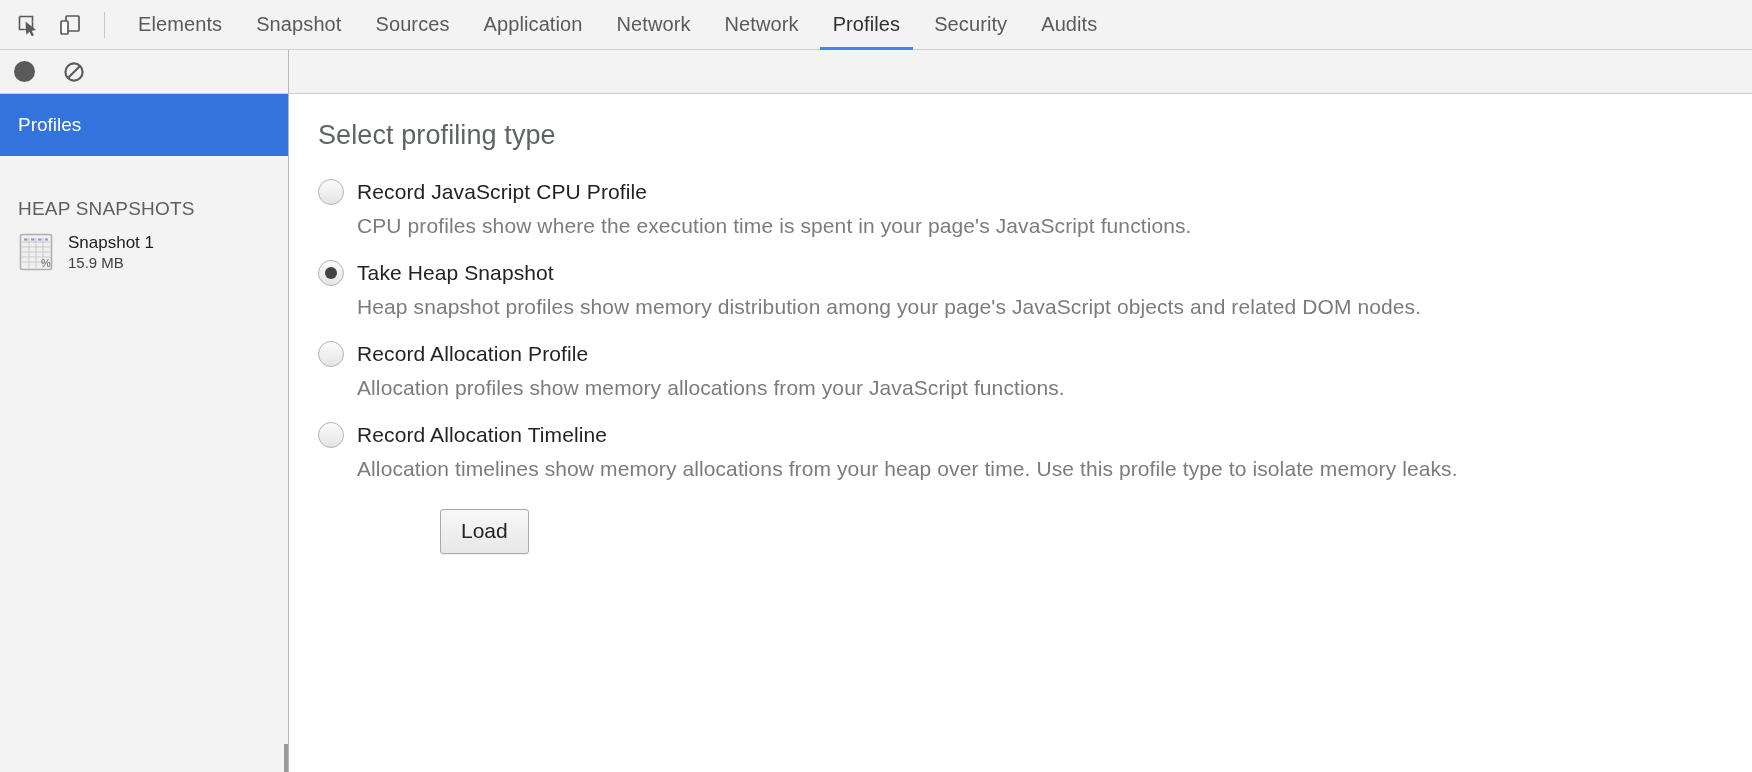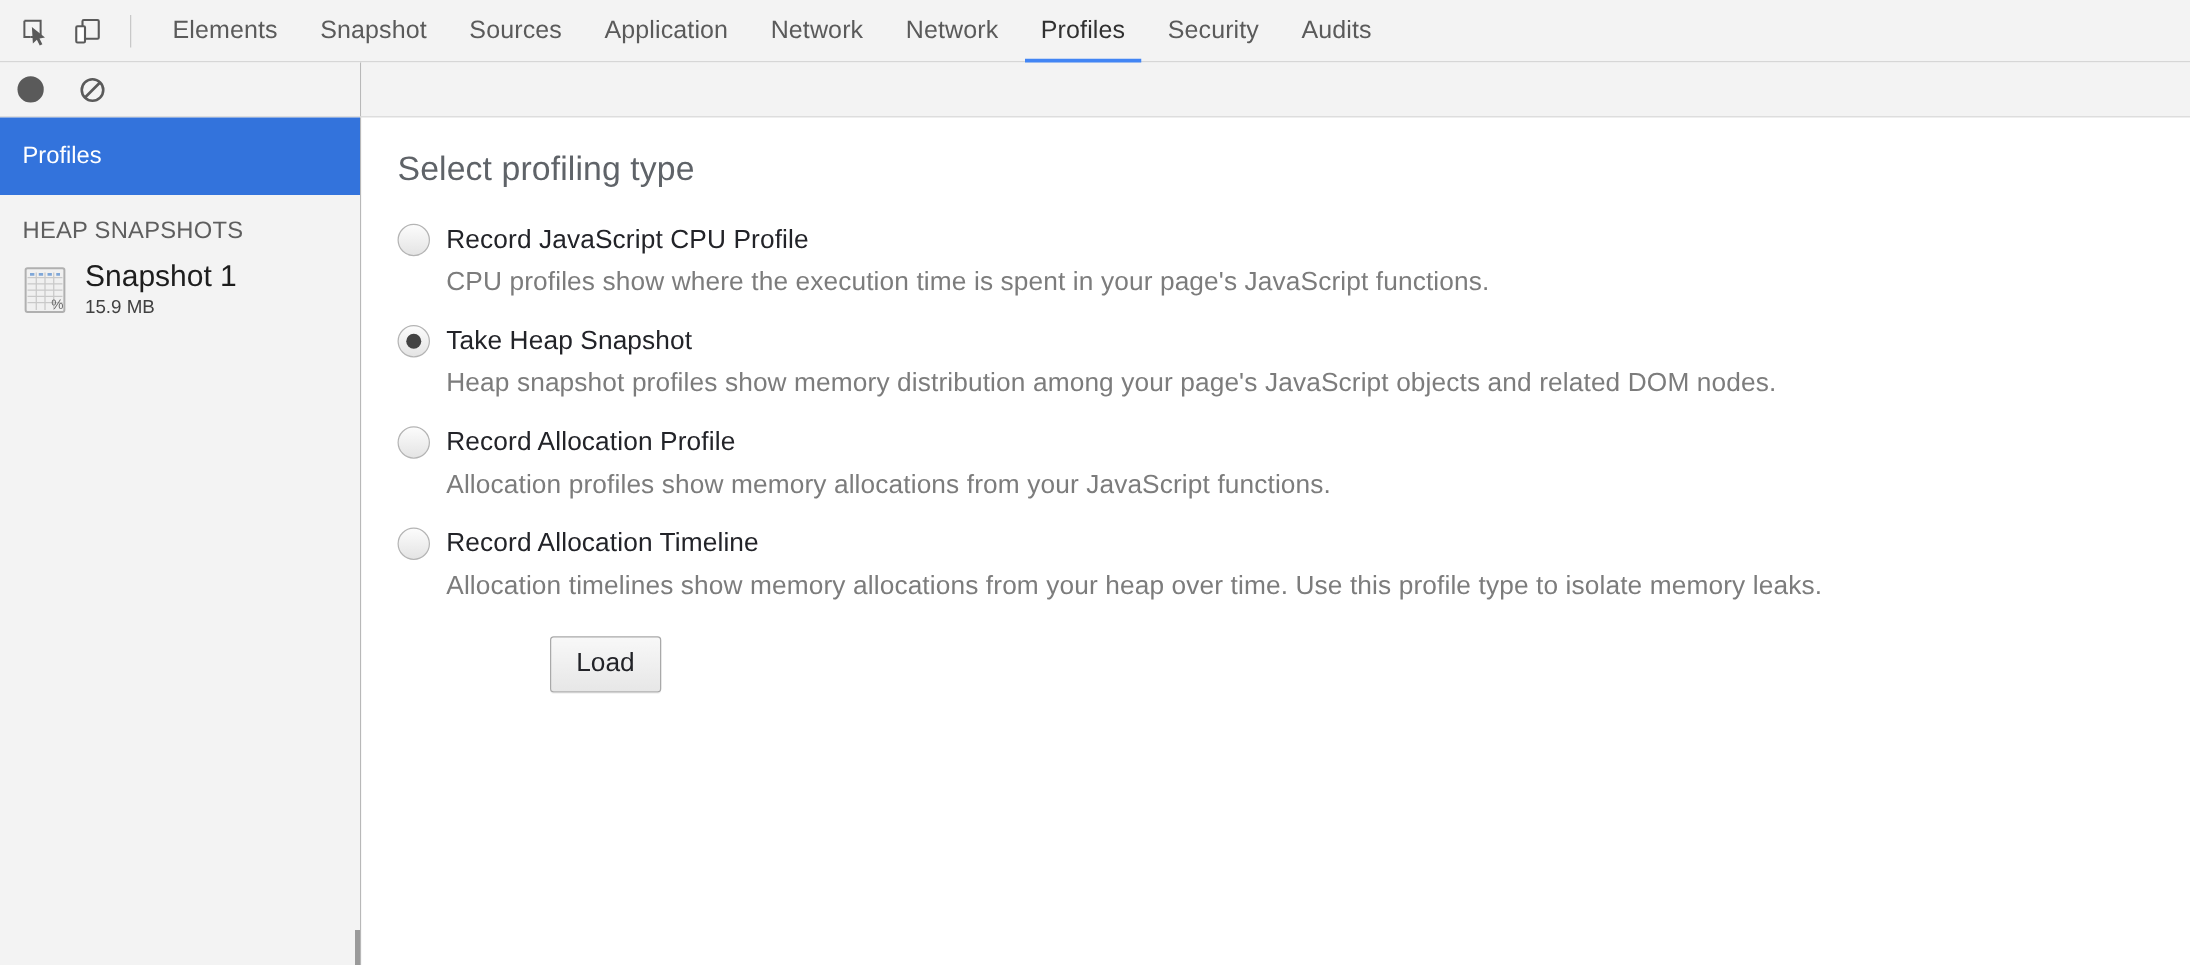"HEAP SNAPSHOTS" .section-title { margin-top: none -> 36px; padding: 18px 0 0 18px -> 6px 0 0 18px }
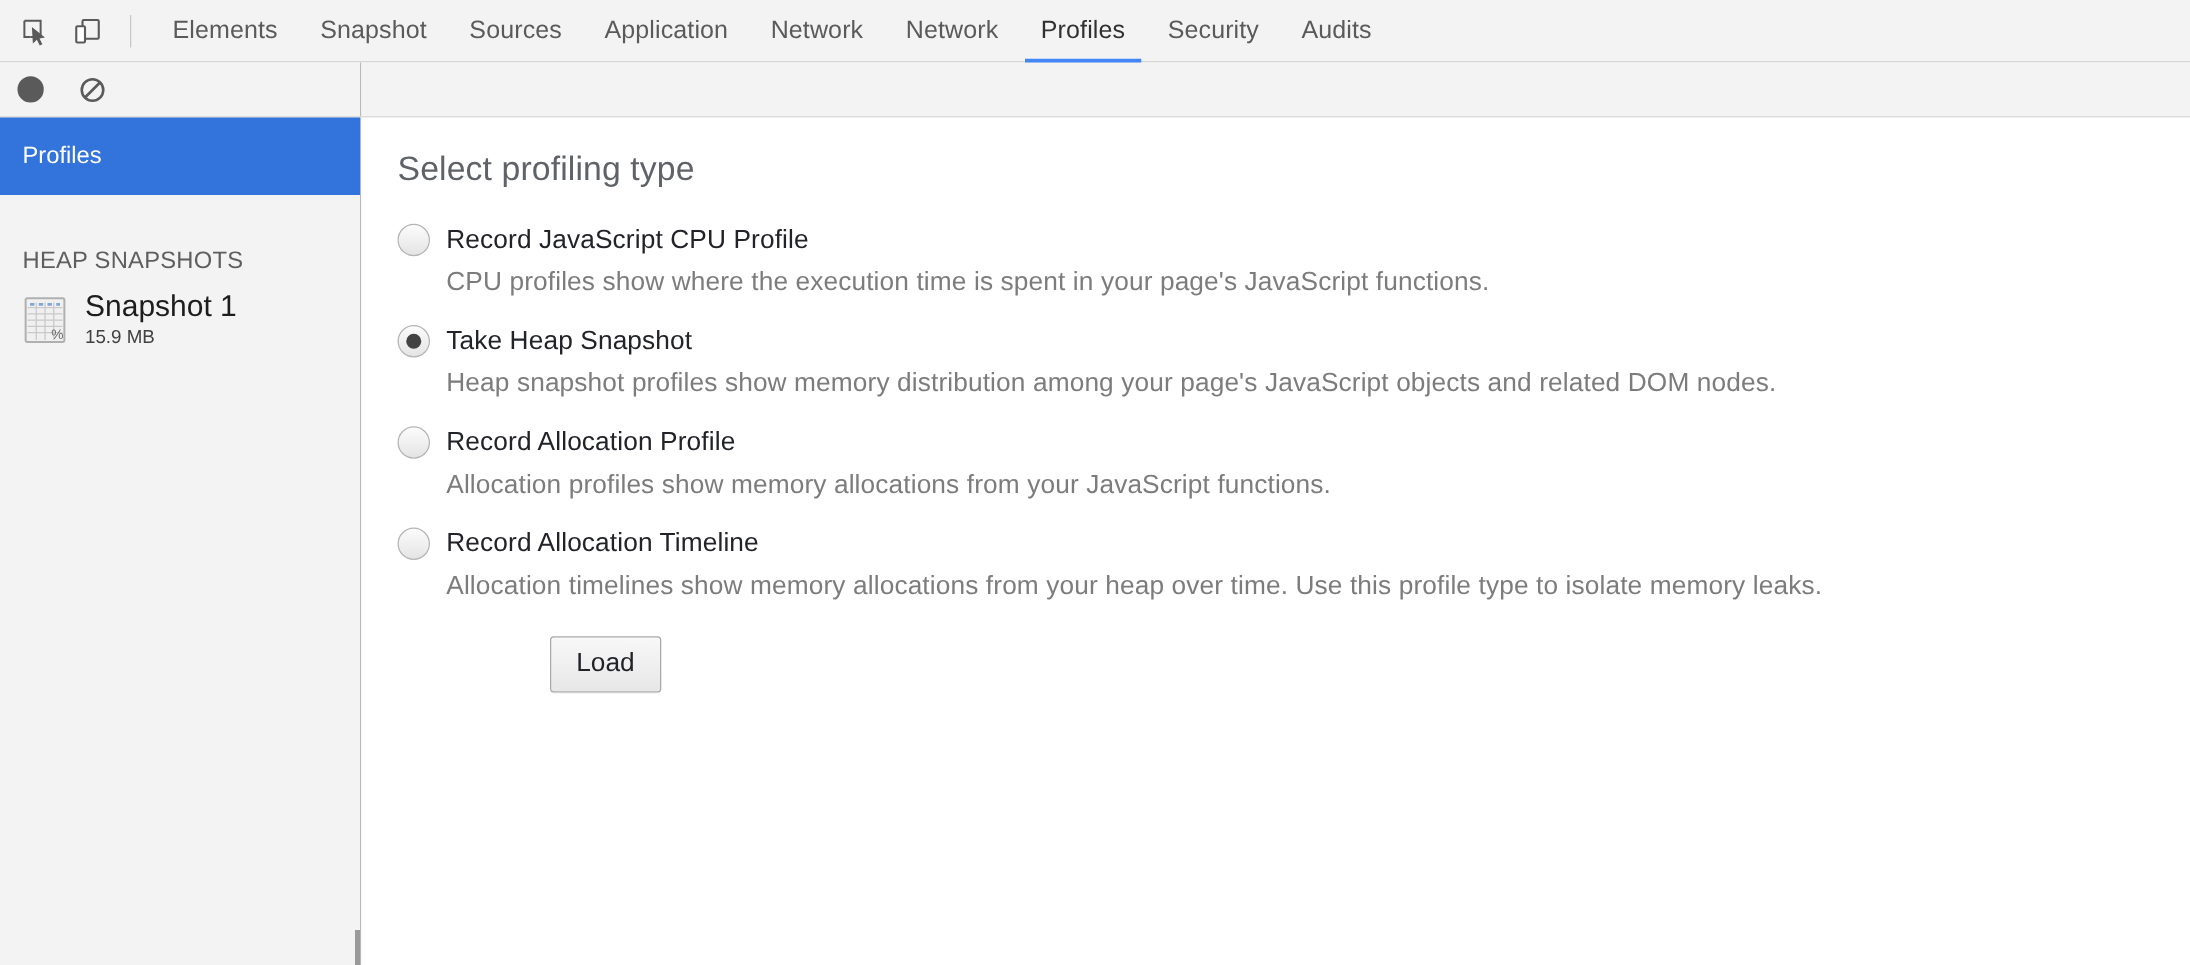"Snapshot 1" .snapshot-name { font-size: 24px -> 17px }
